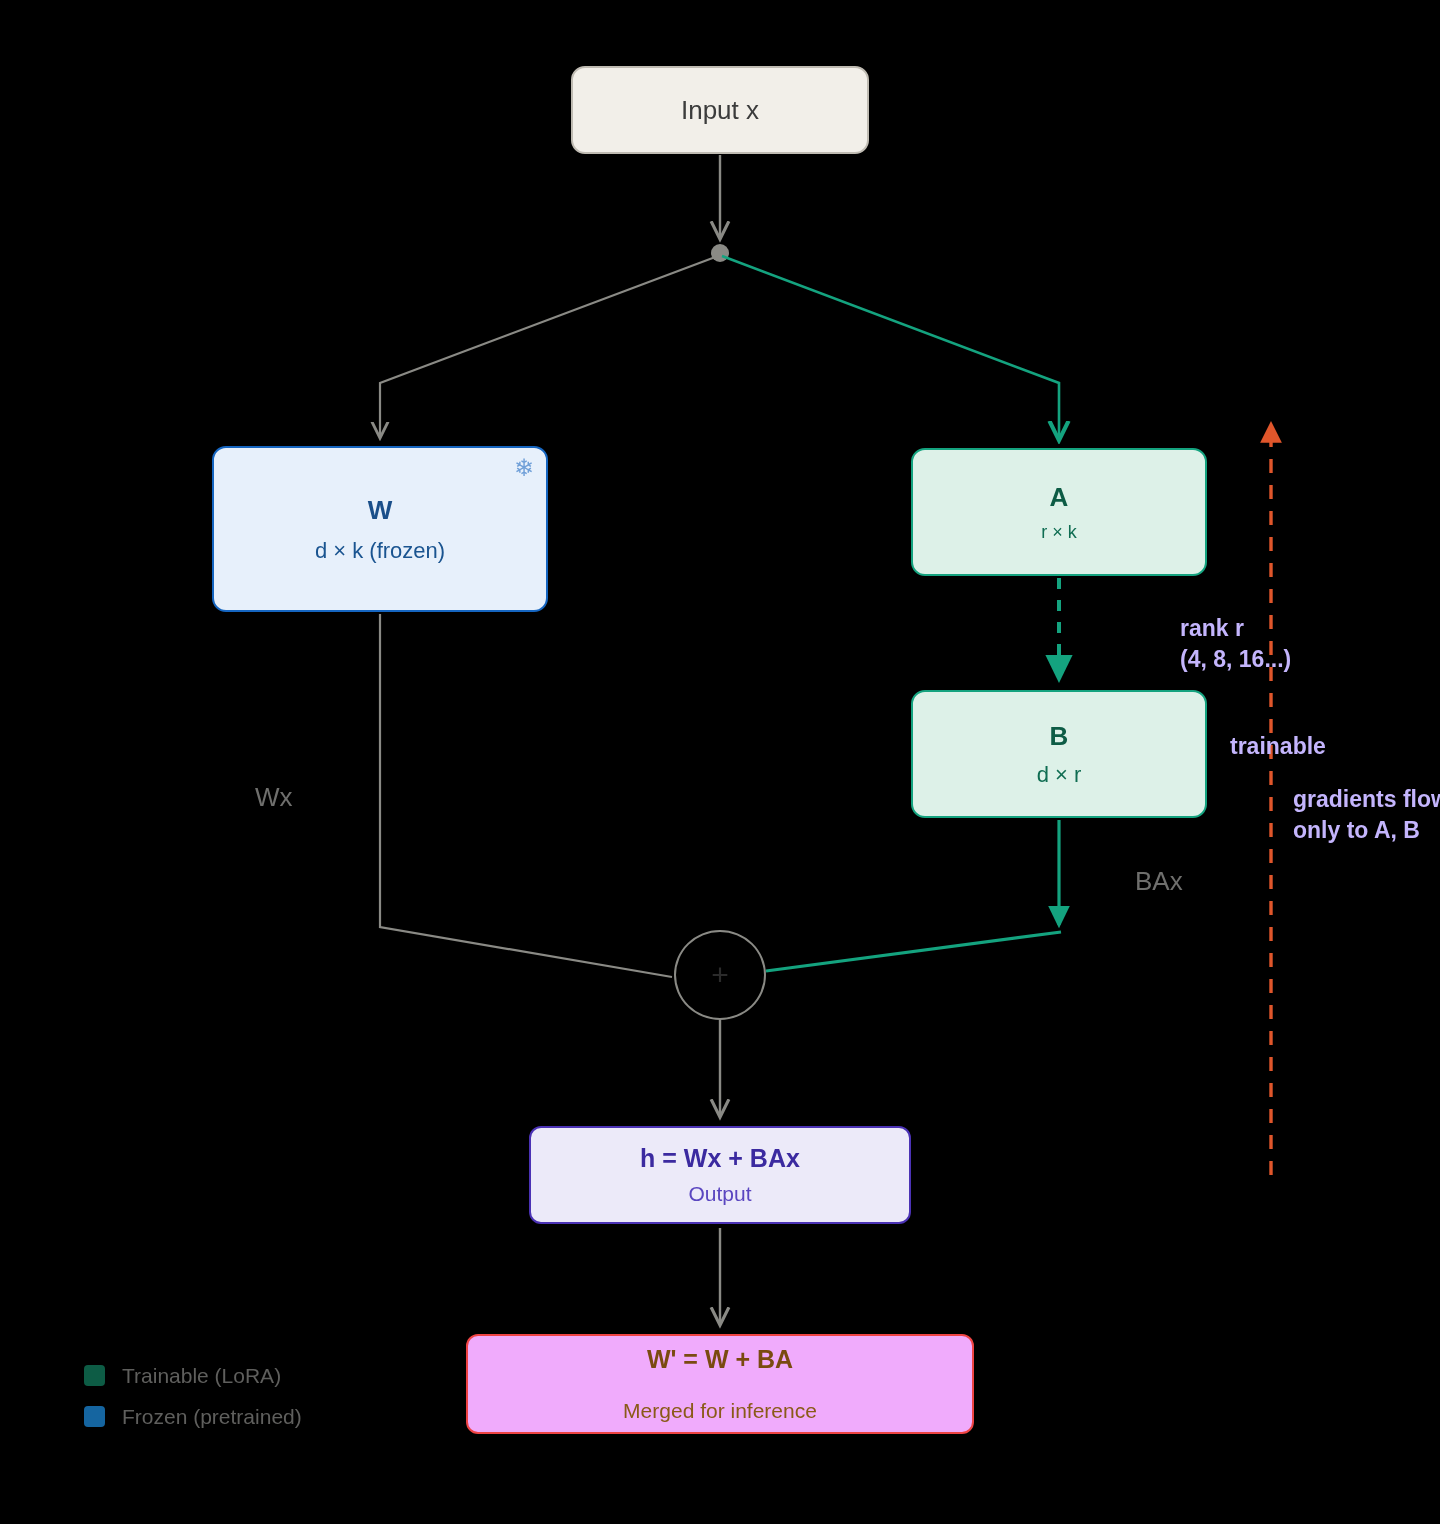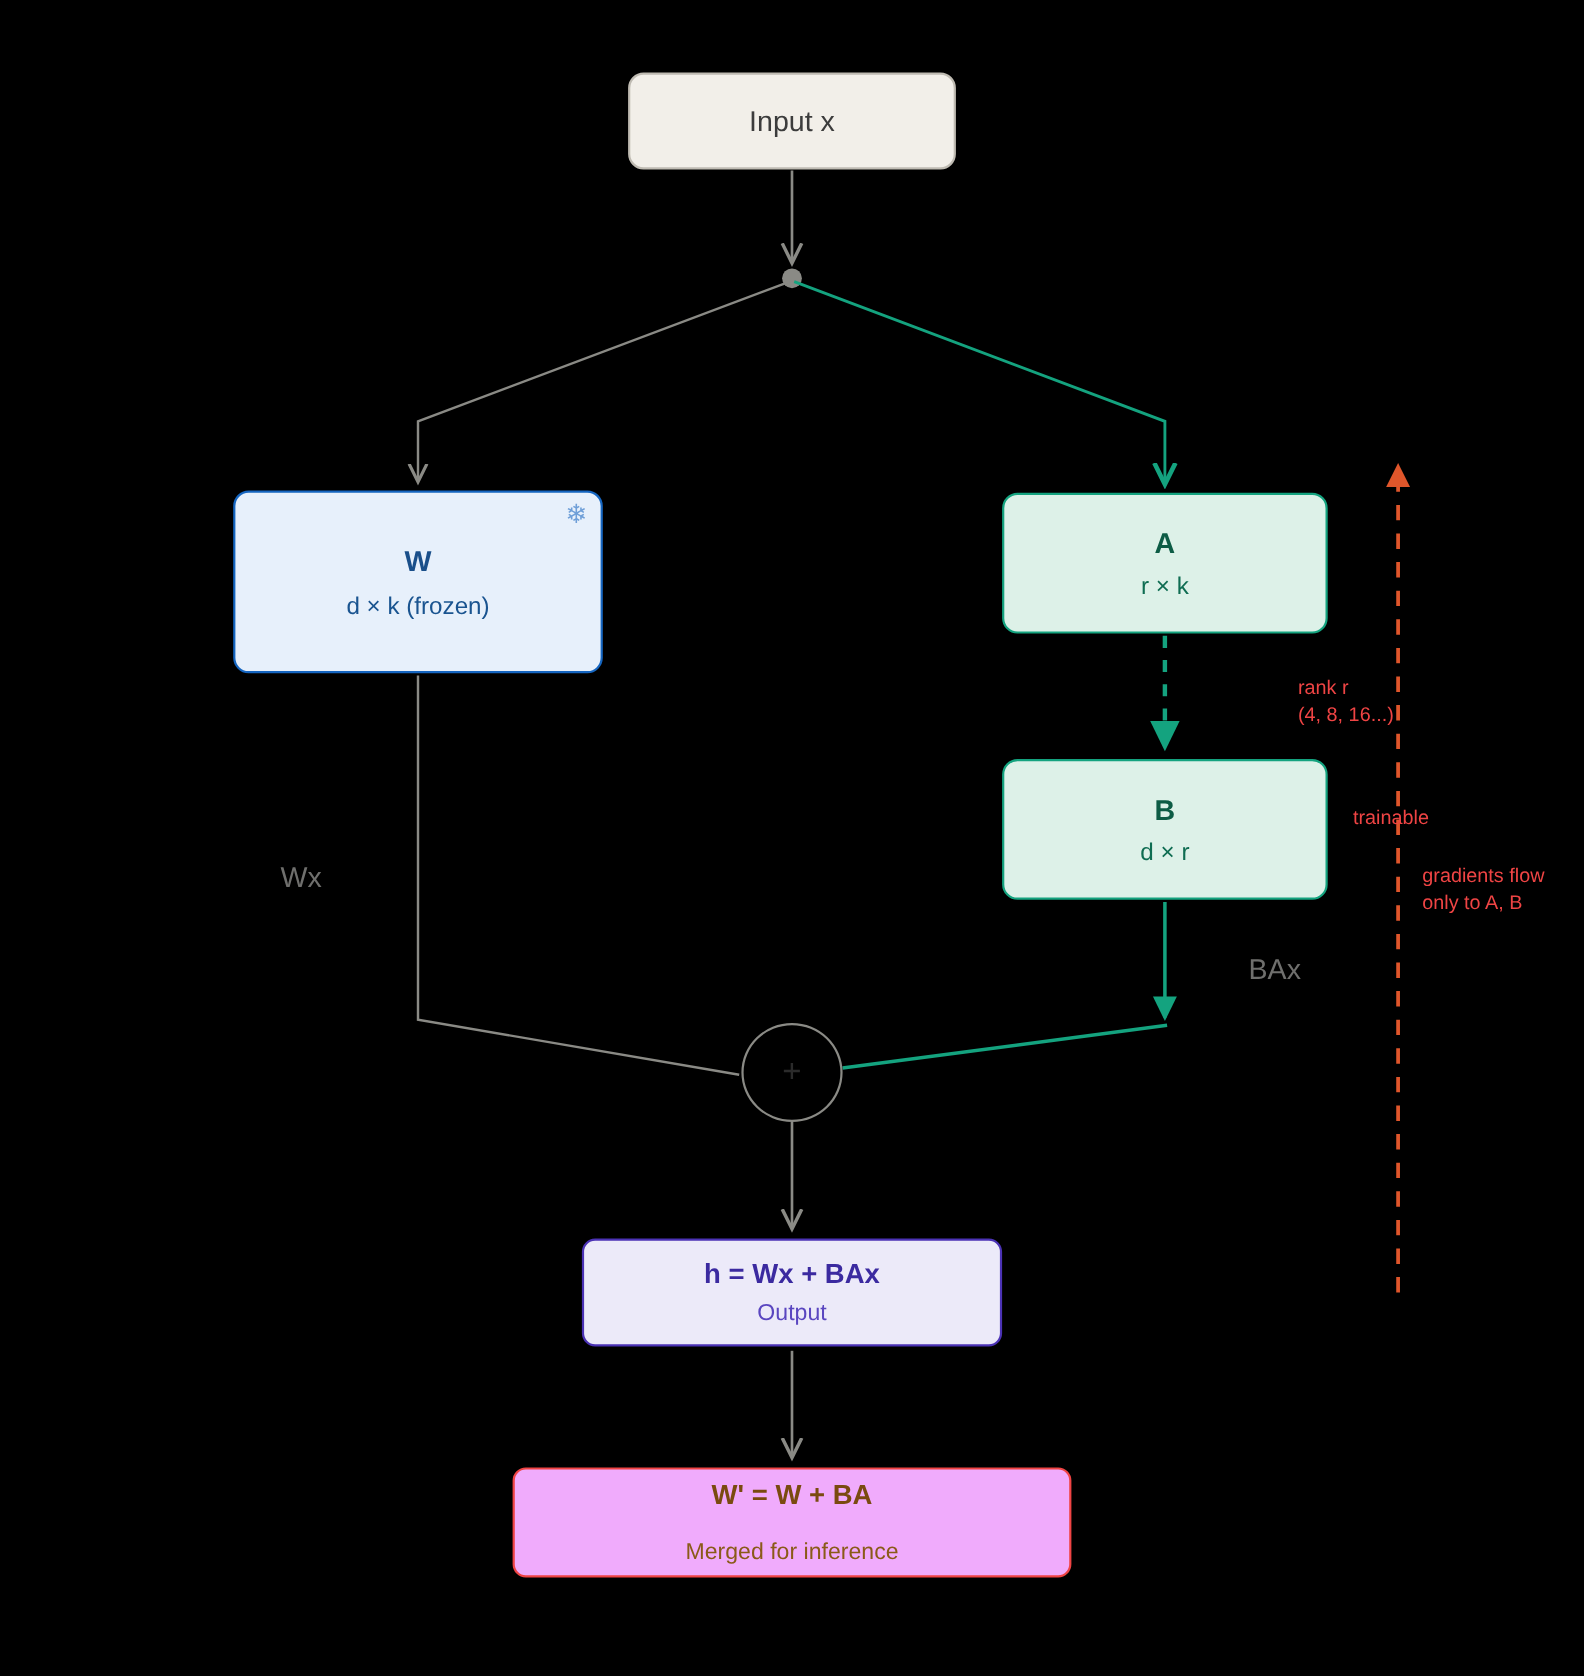"r × k" #node-a .sub { font-size: 22px -> 18px }
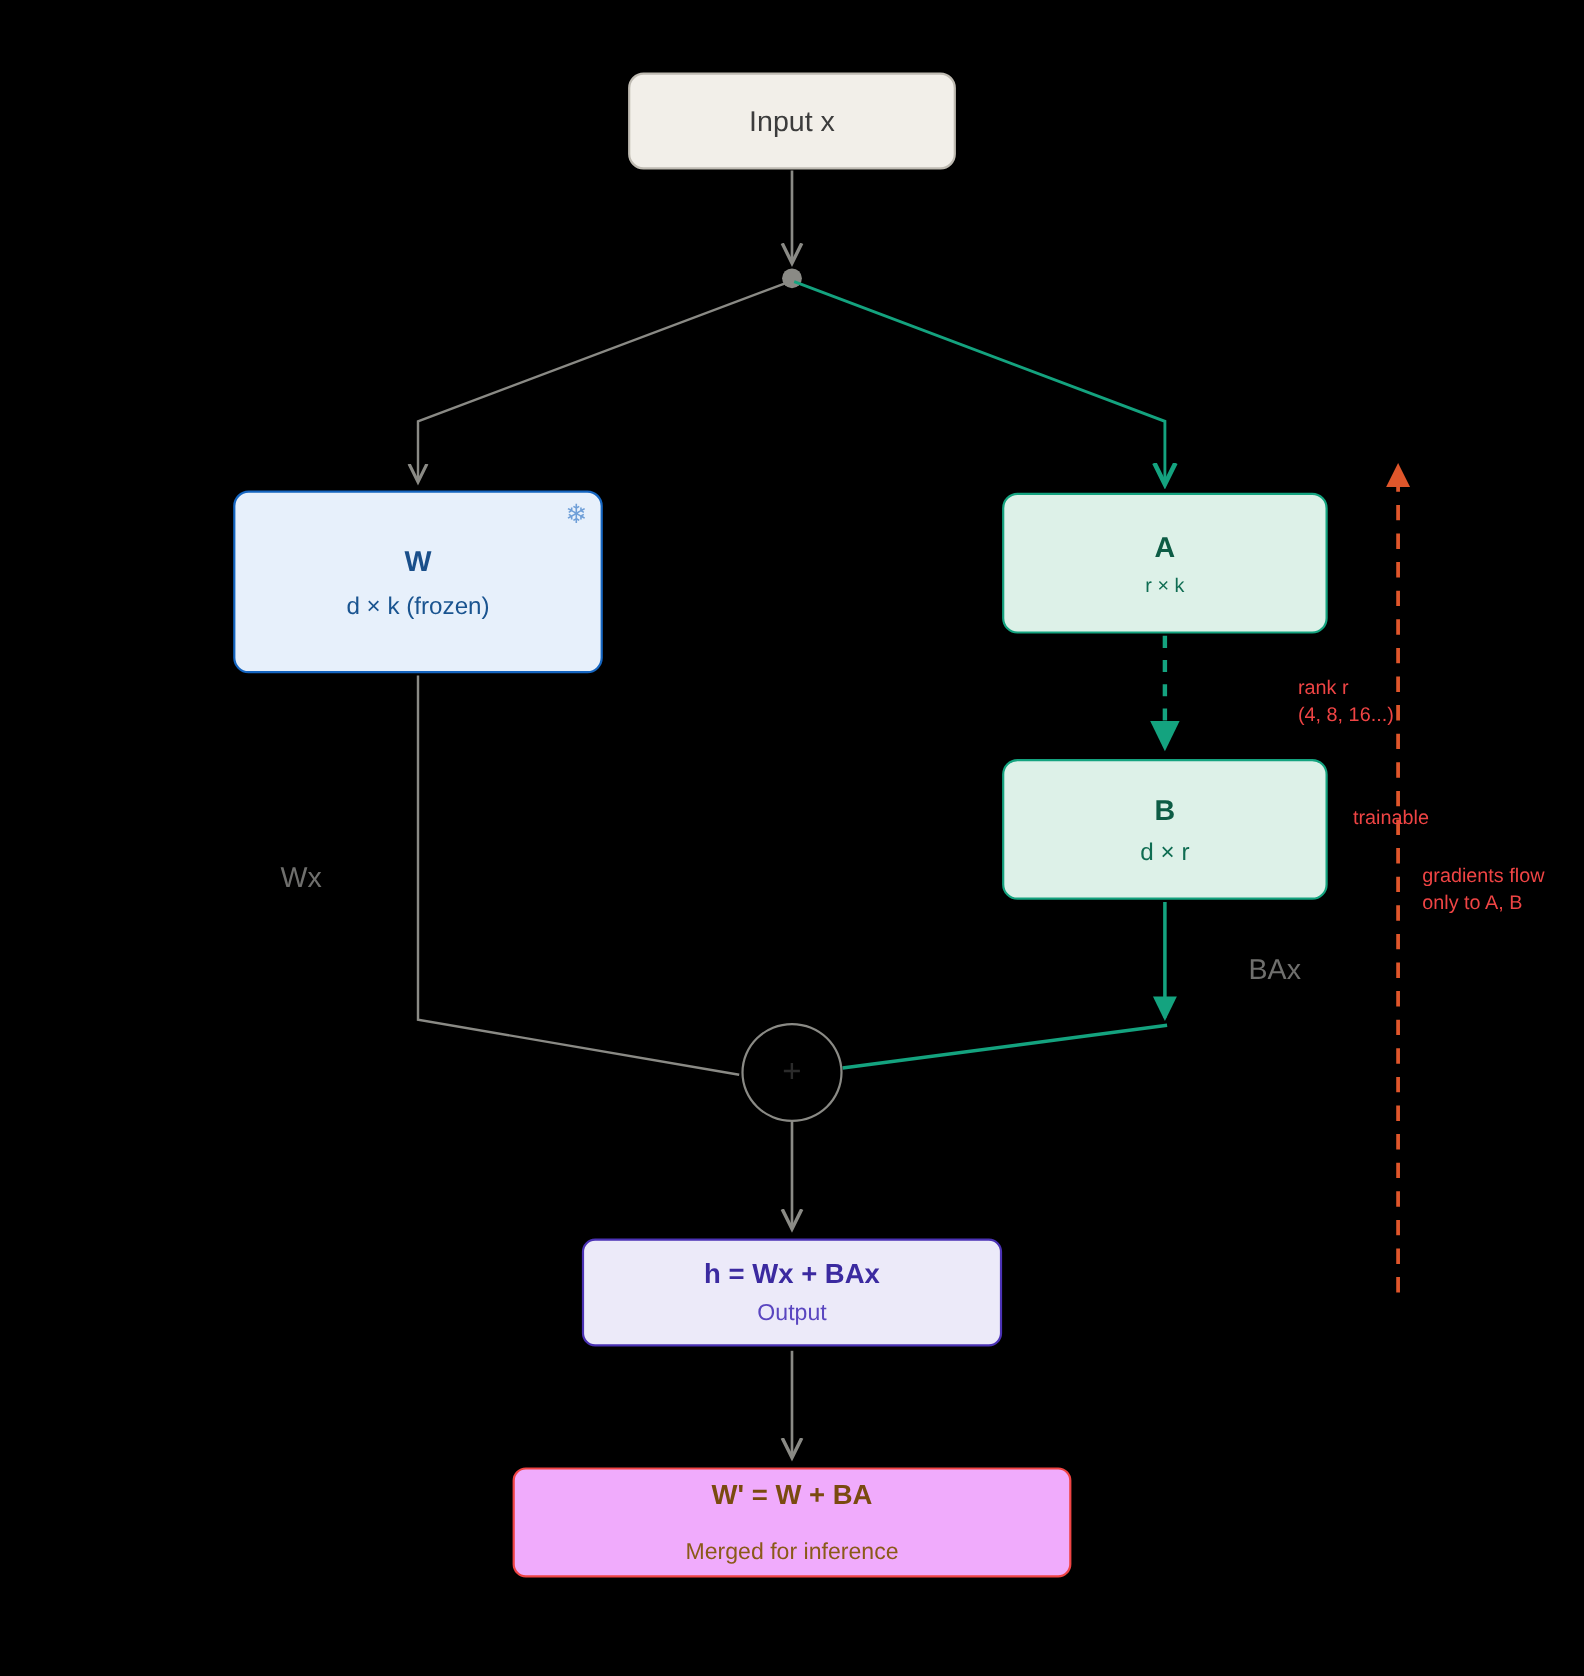"rank r" .annot { color: #ef4444 -> #c4b5fd; font-size: 18px -> 23px; font-weight: none -> bold }
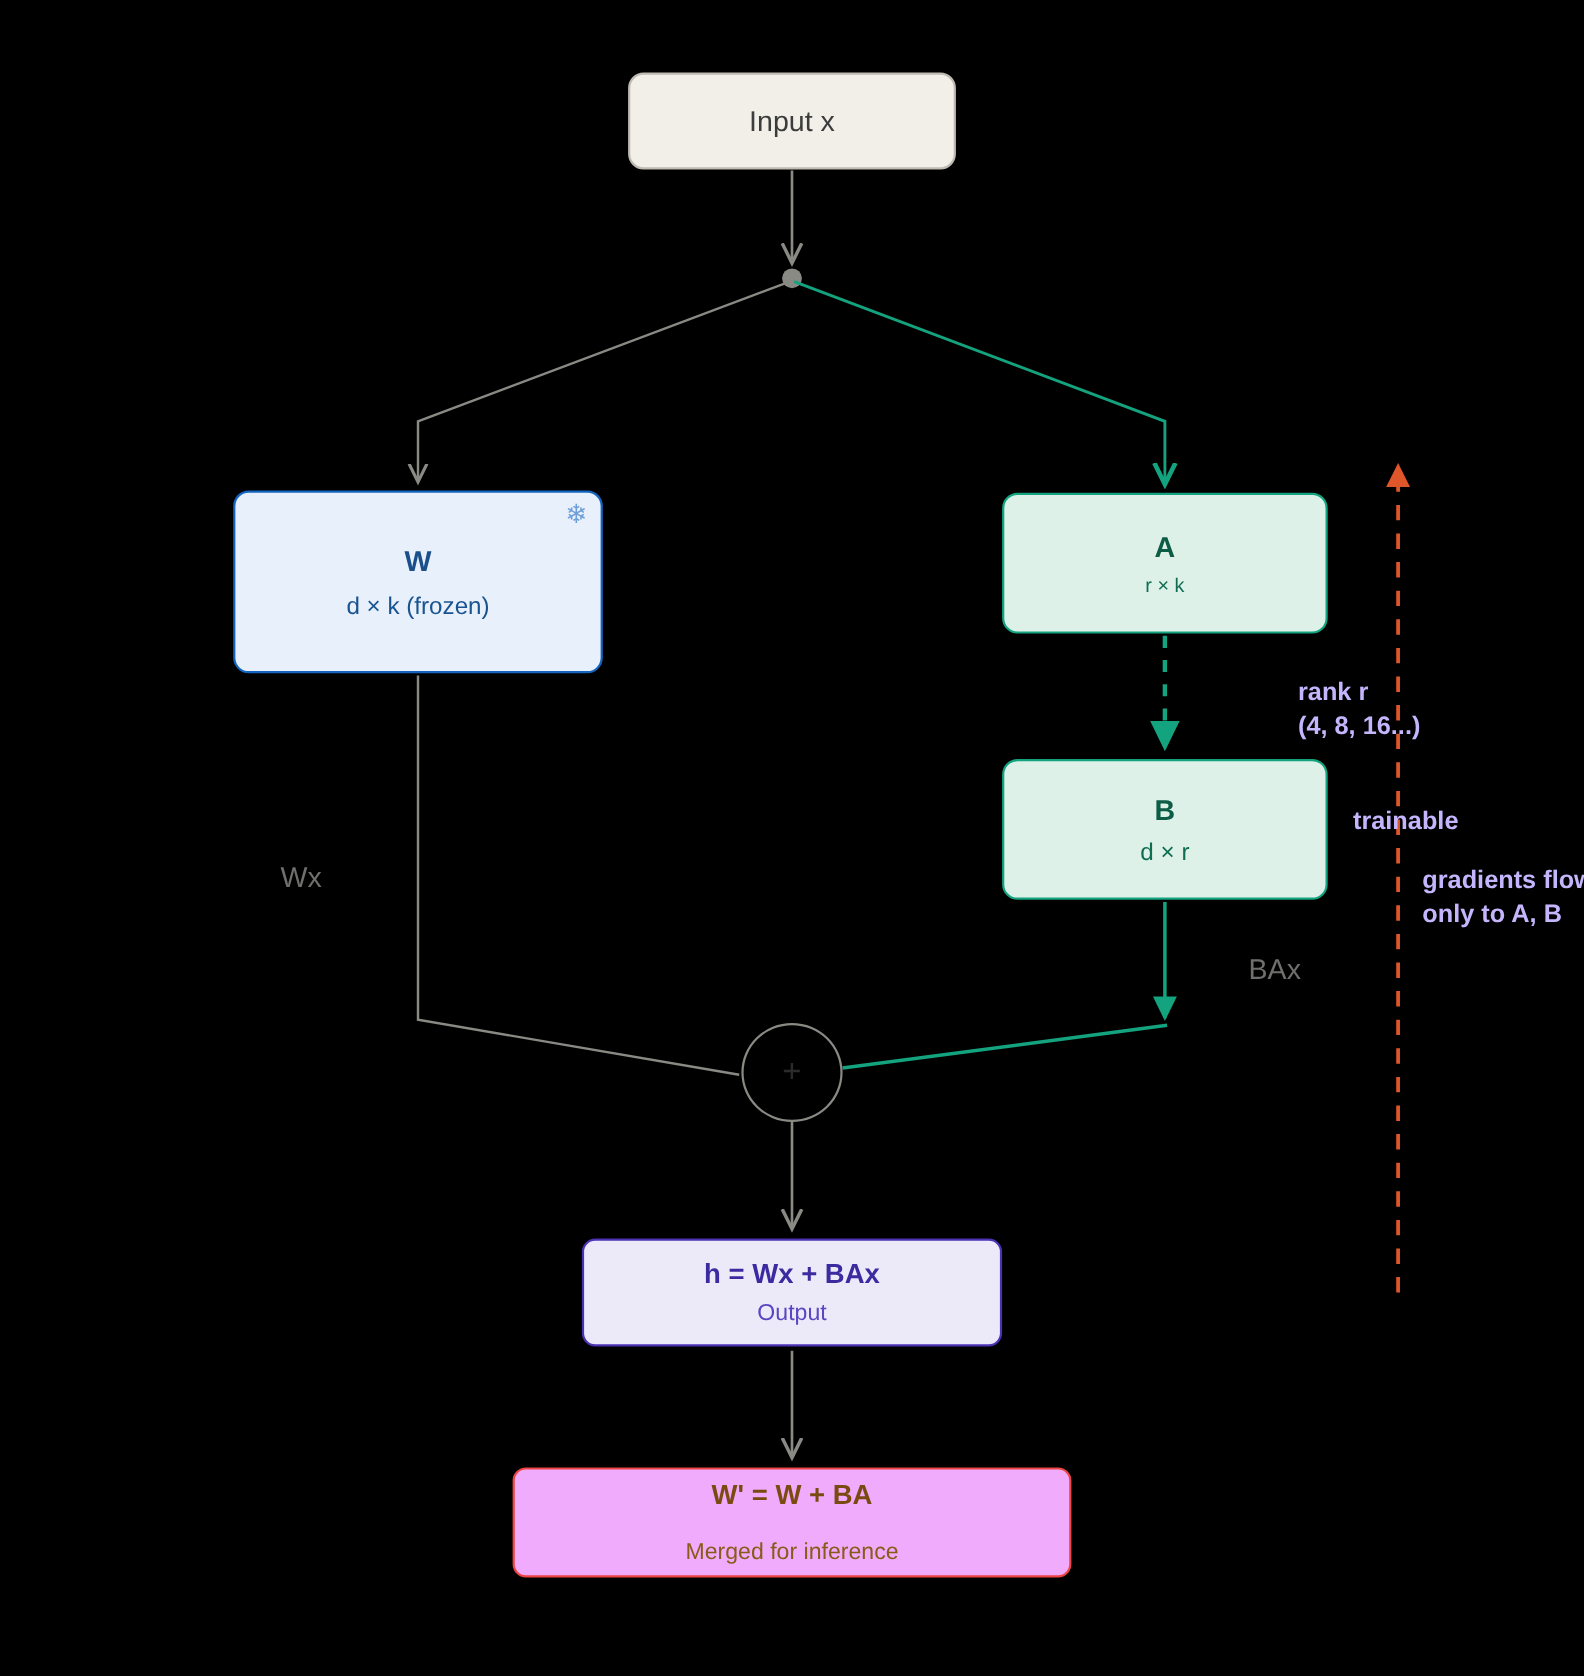"Trainable (LoRA)" div { html: none -> <div> <div> <span></span> <span>Trainable (LoRA)</span> </div> <div> <span></span> <span>Frozen (pretrained)</span> </div> </div> }
